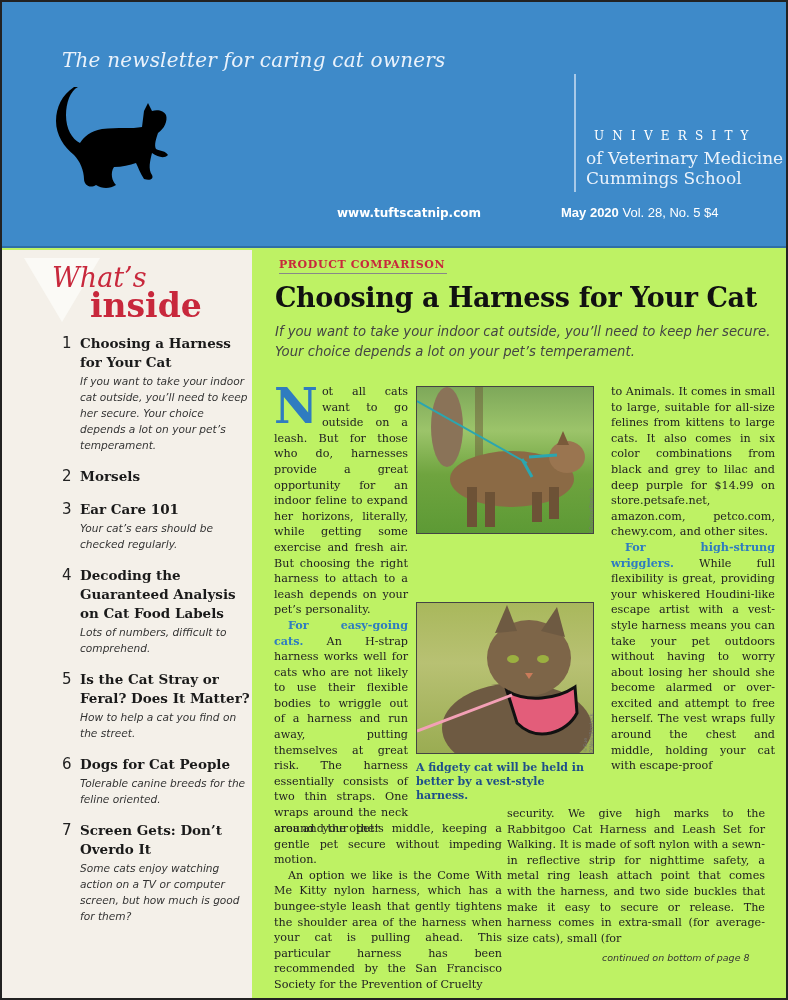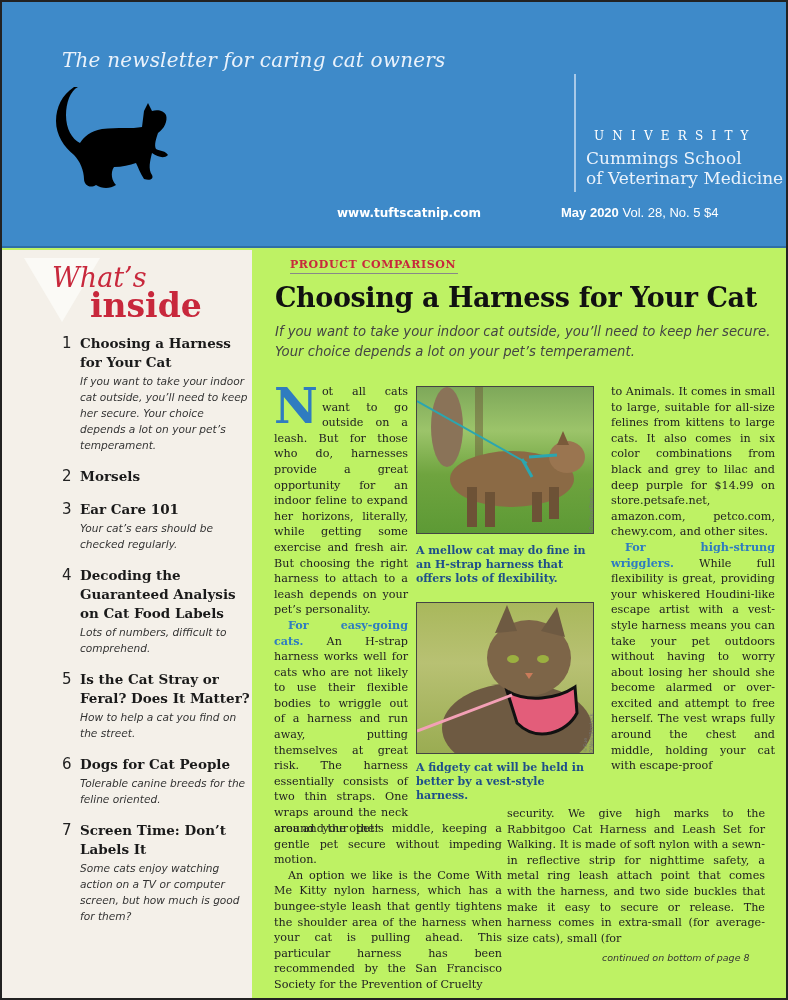"Cummings School" div { order: before "of Veterinary Medicine" -> after "of Veterinary Medicine" }
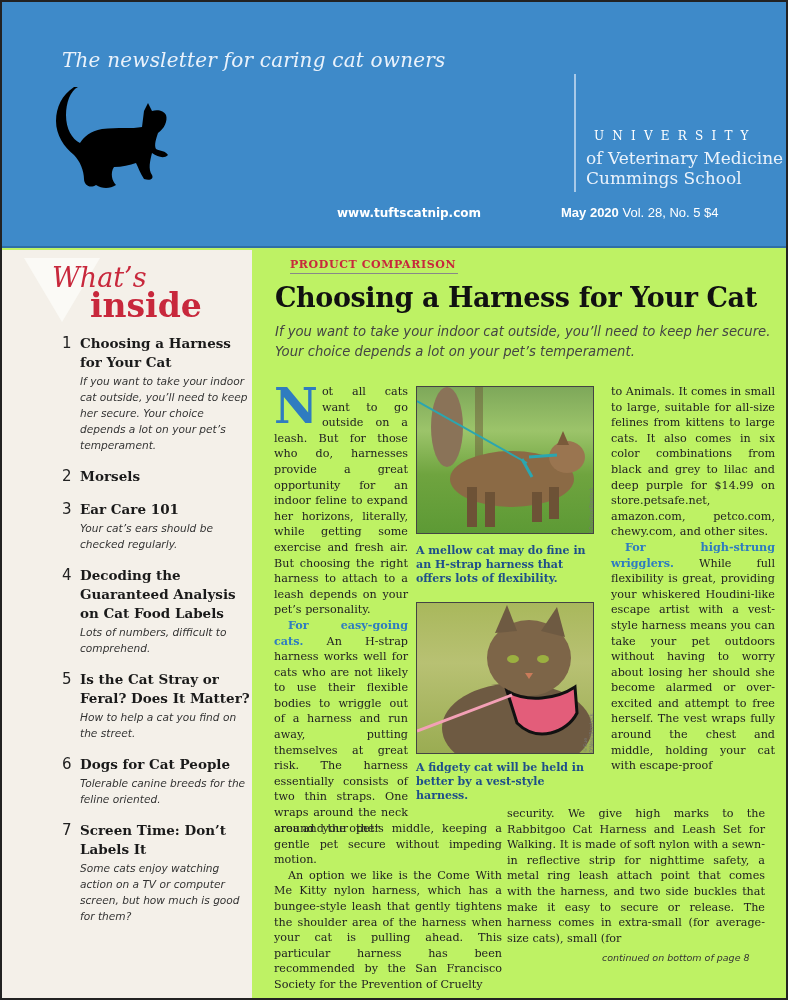"PRODUCT COMPARISON" .kicker { margin-left: 11px -> none }
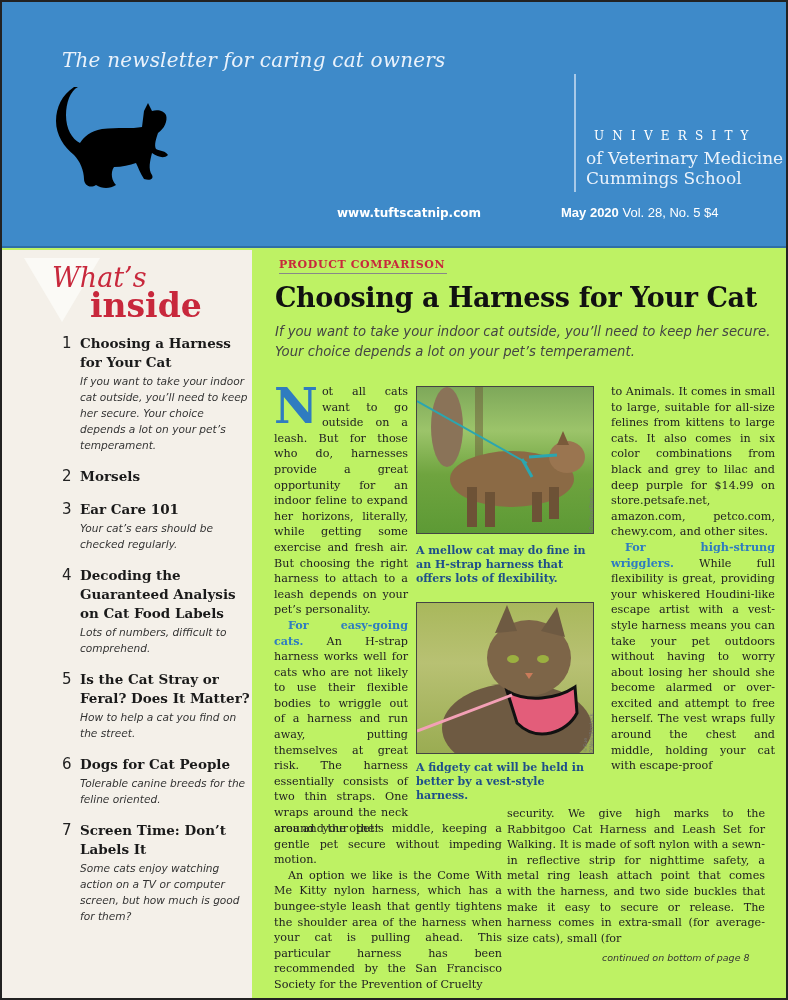"A mellow cat may do" div.caption { html: <div>A mellow cat may do fine in an H-strap harness that offers lots of flexibility.</div> -> none }
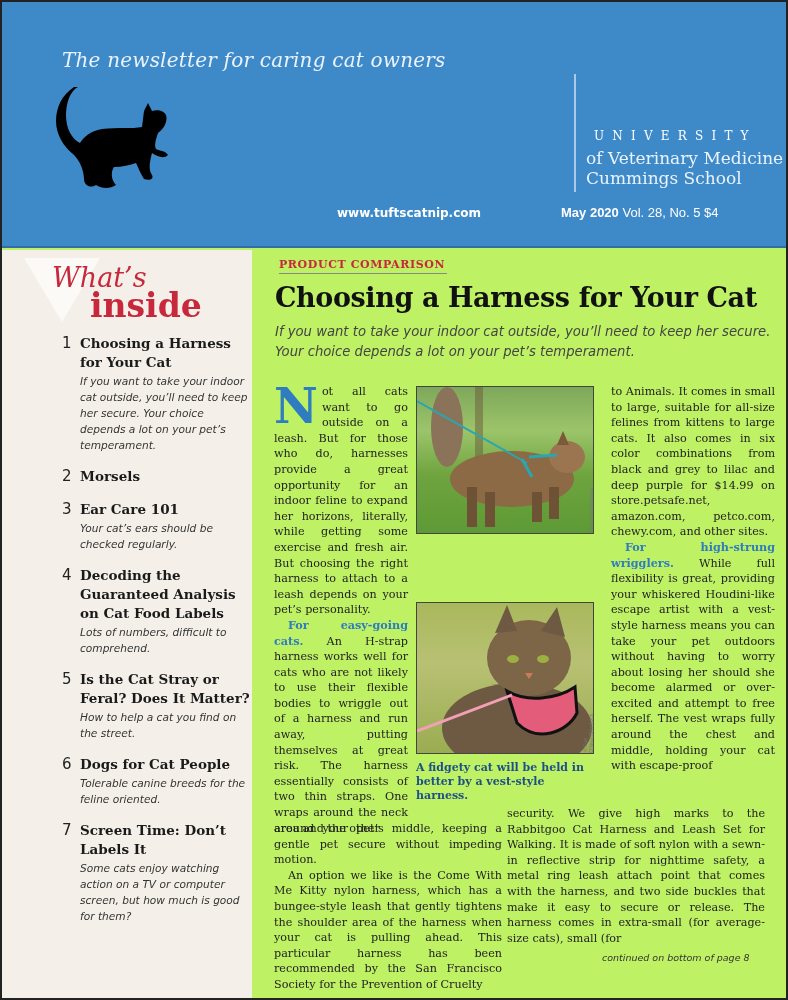"Screen Time: Don’t Labels It" div.toc-title { text: Time: Don’t Labels -> Gets: Don’t Overdo }
